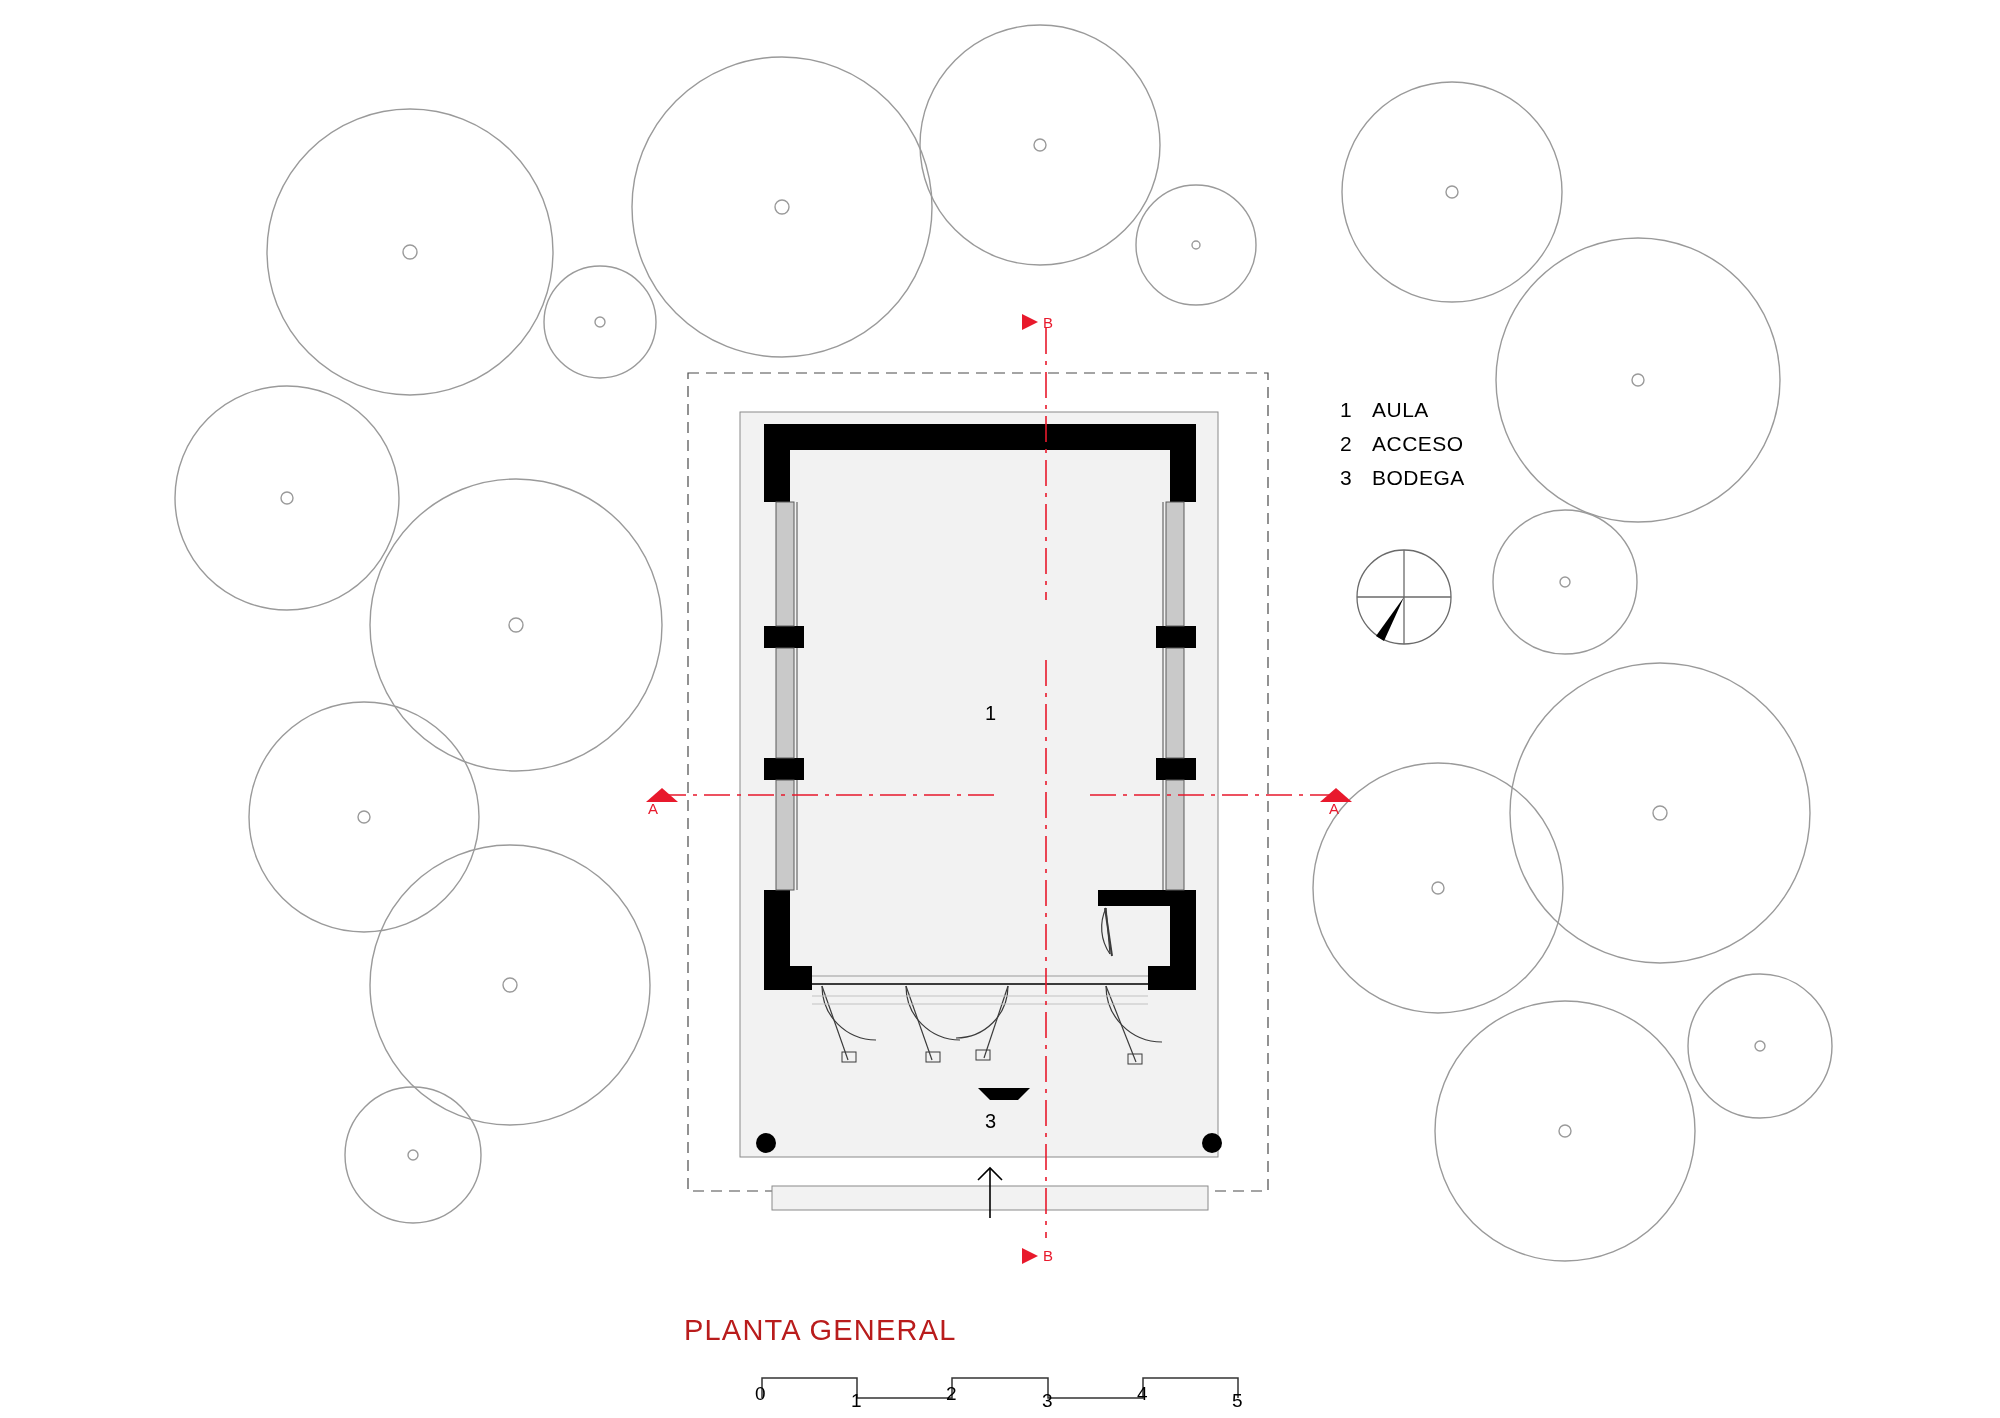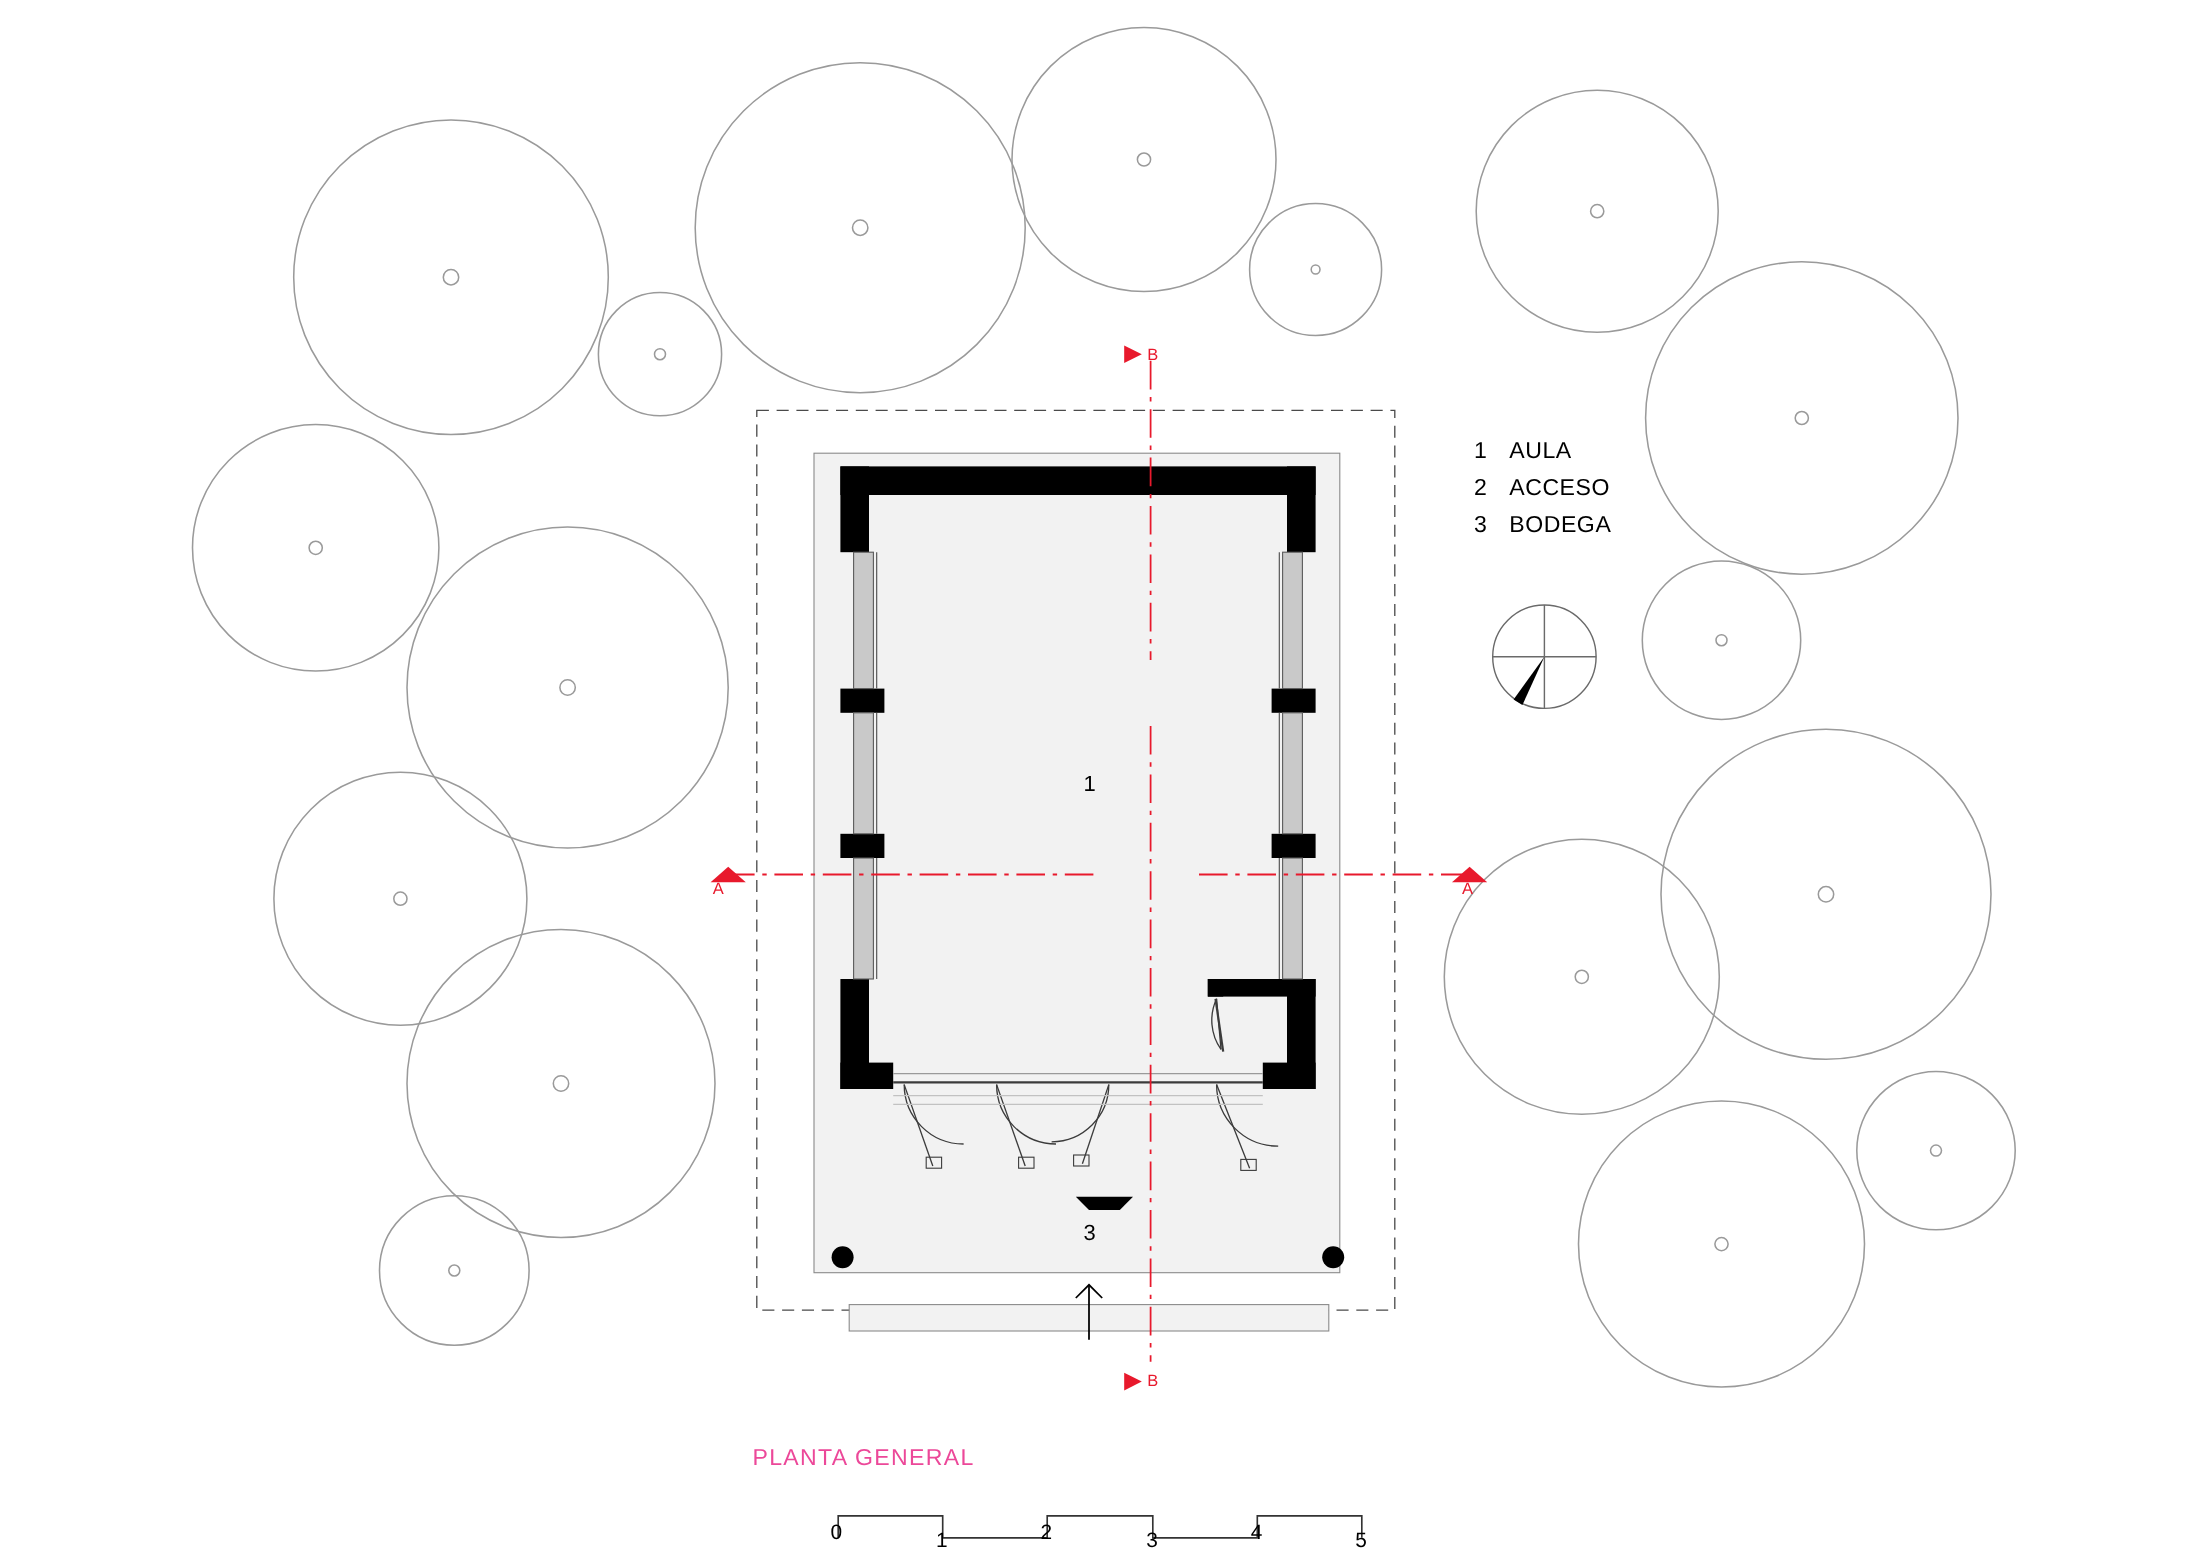"PLANTA GENERAL" .title-text { color: #ec4899 -> #b91c1c; font-size: 21px -> 29px }
